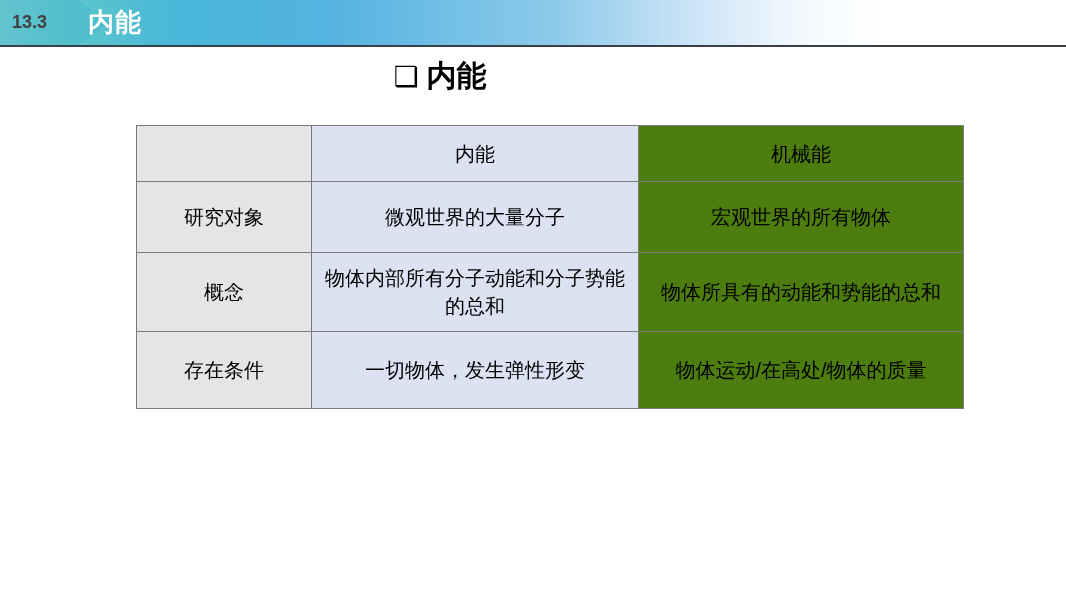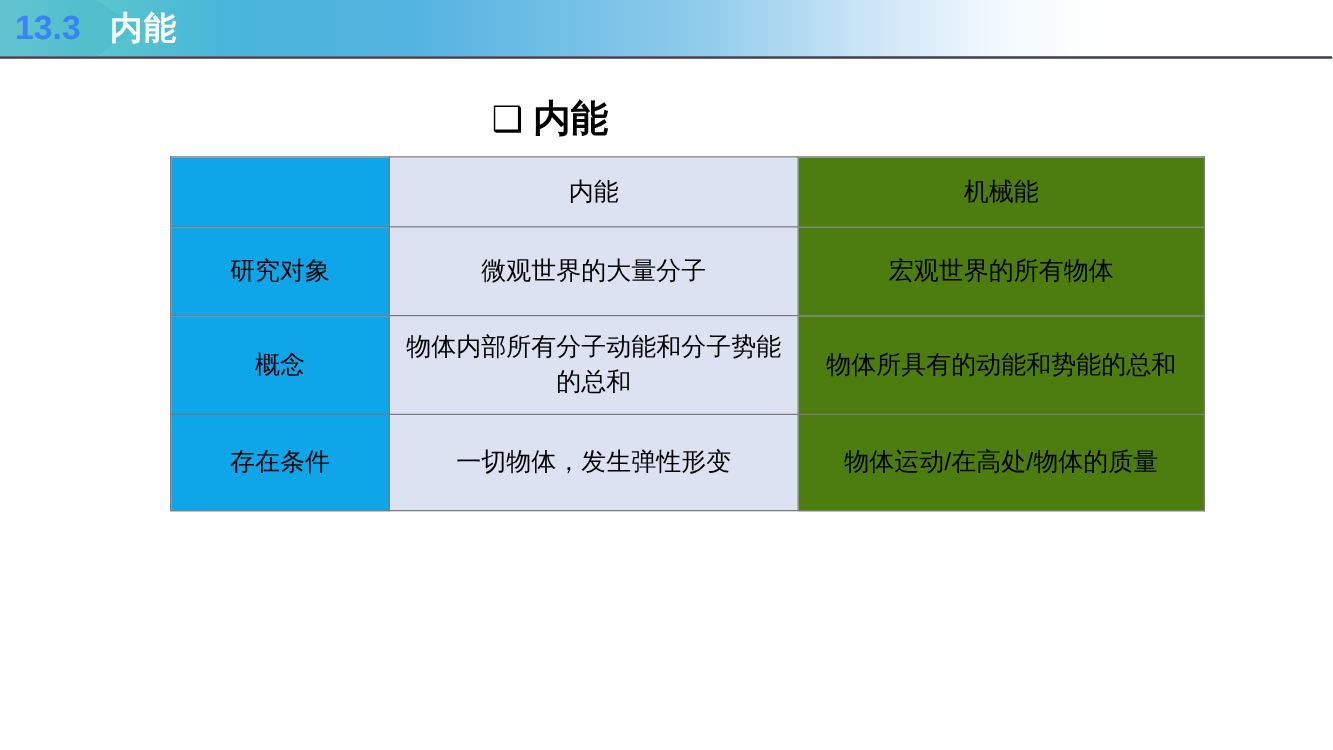"13.3" .banner-num { color: #3b82f6 -> #404040; font-size: 27px -> 18px }
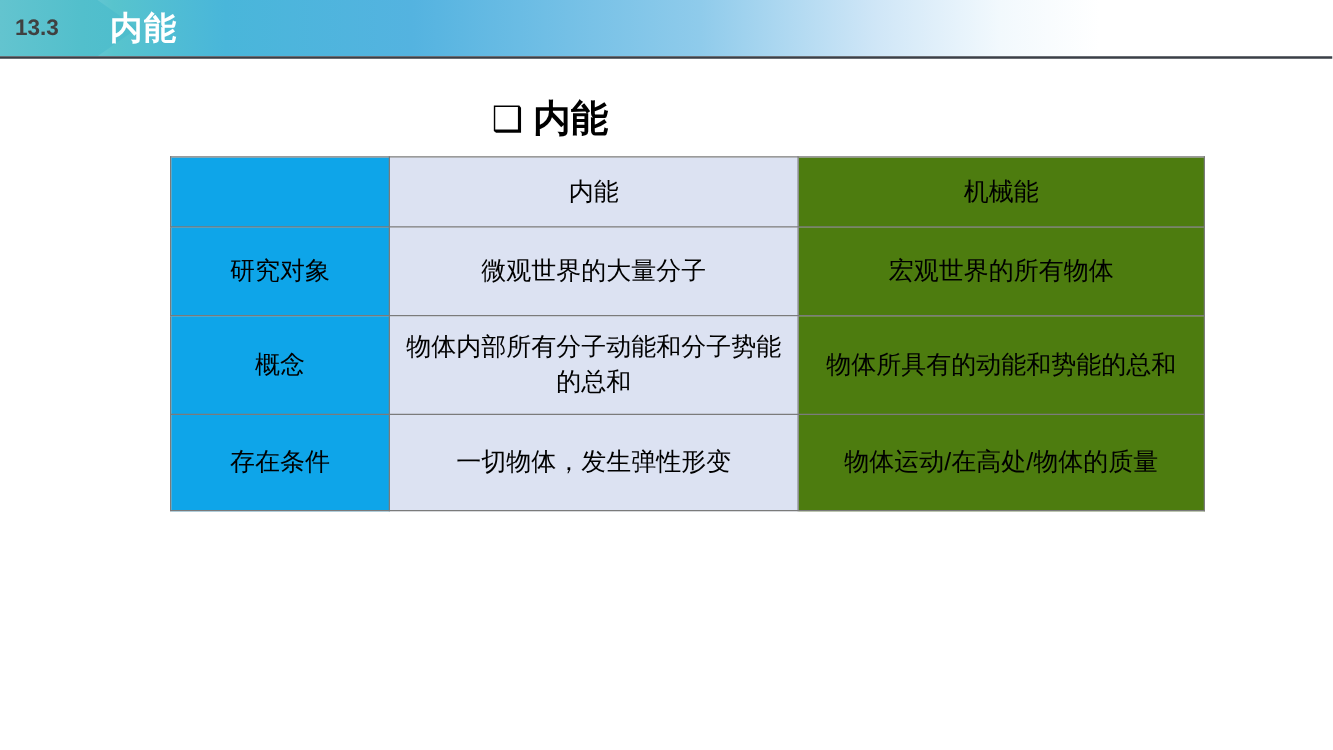"❑ 内能" .slide-heading { top: 76px -> 56px }
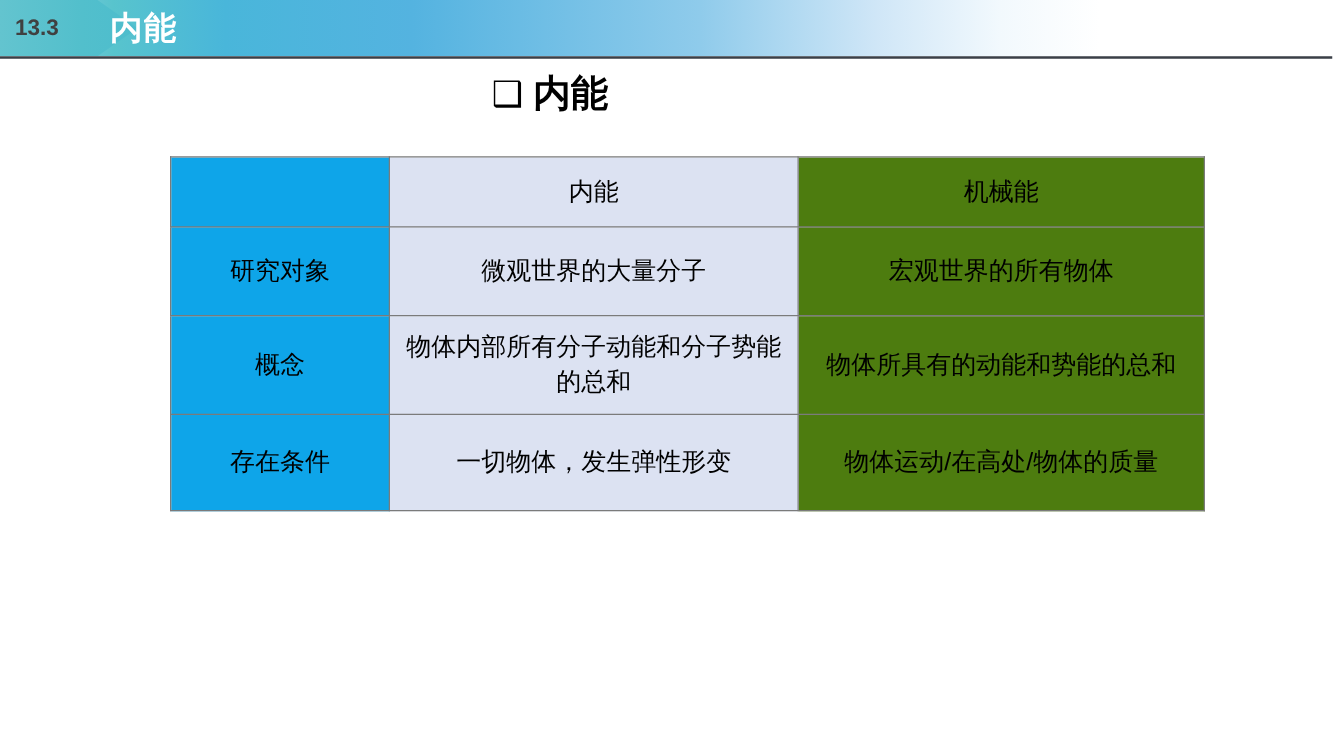"研究对象" .col-label { background: #0ea5e9 -> #e5e5e5 }
